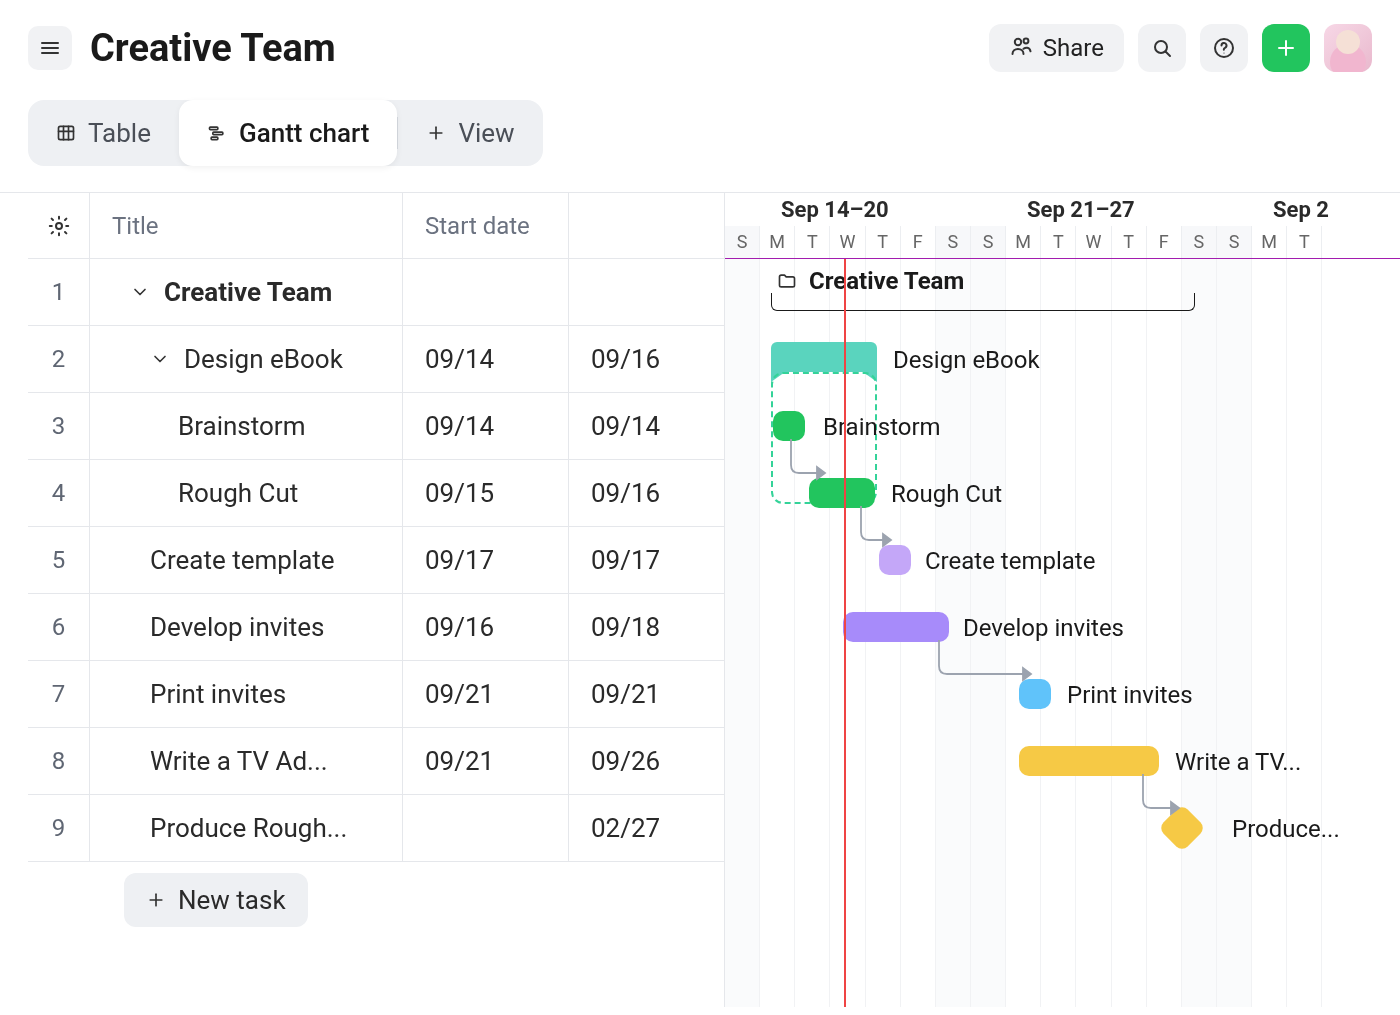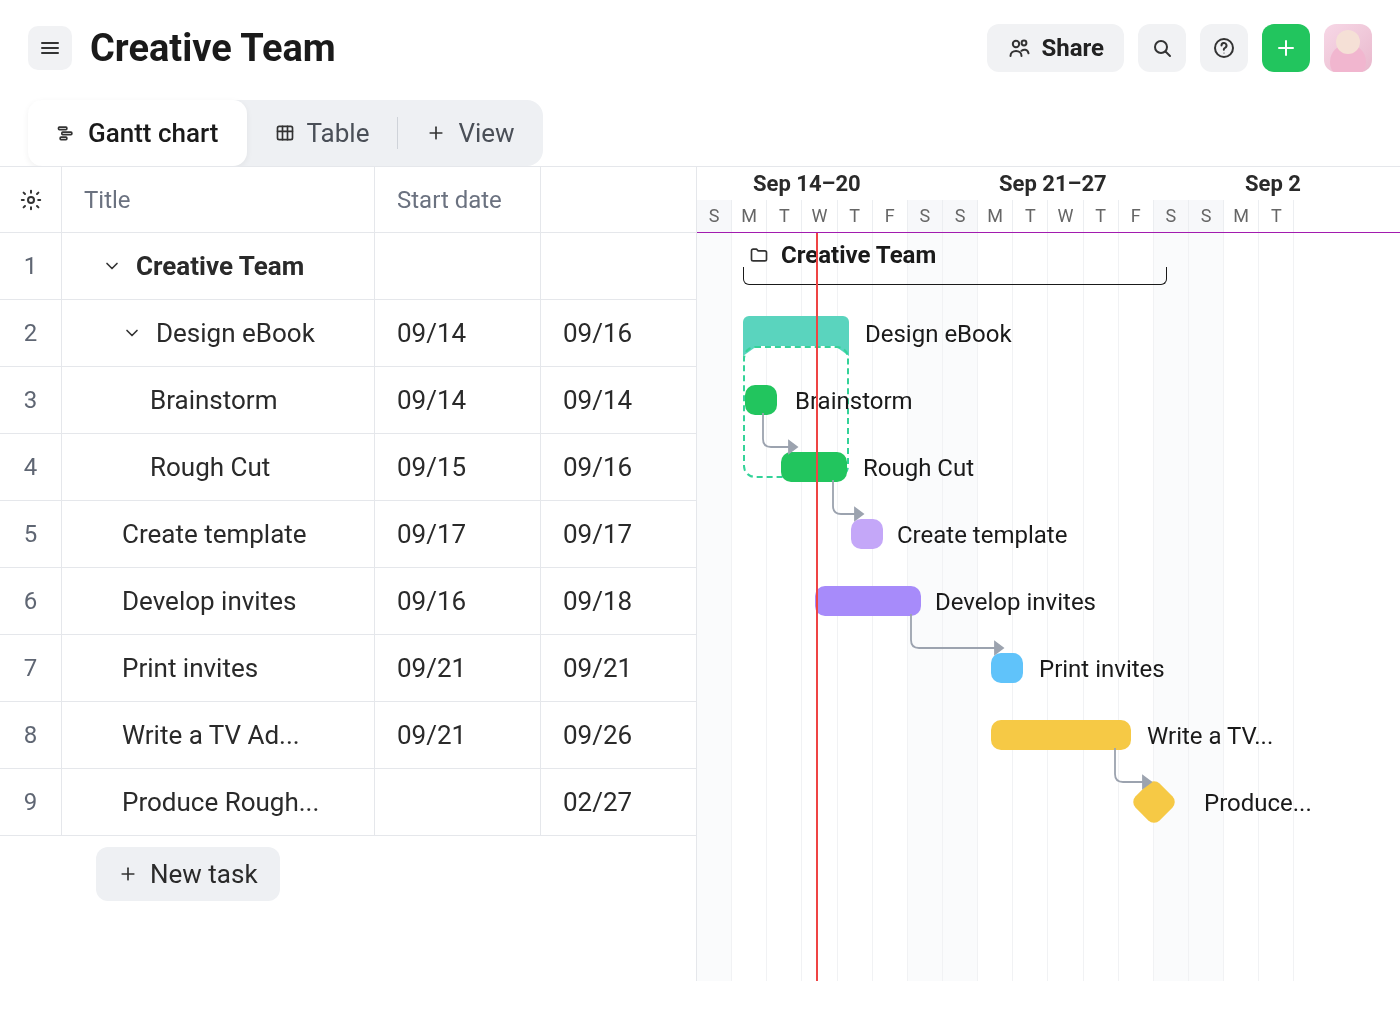"Share" .share-btn { align-items: center -> flex-start; font-weight: 700 -> 400 }
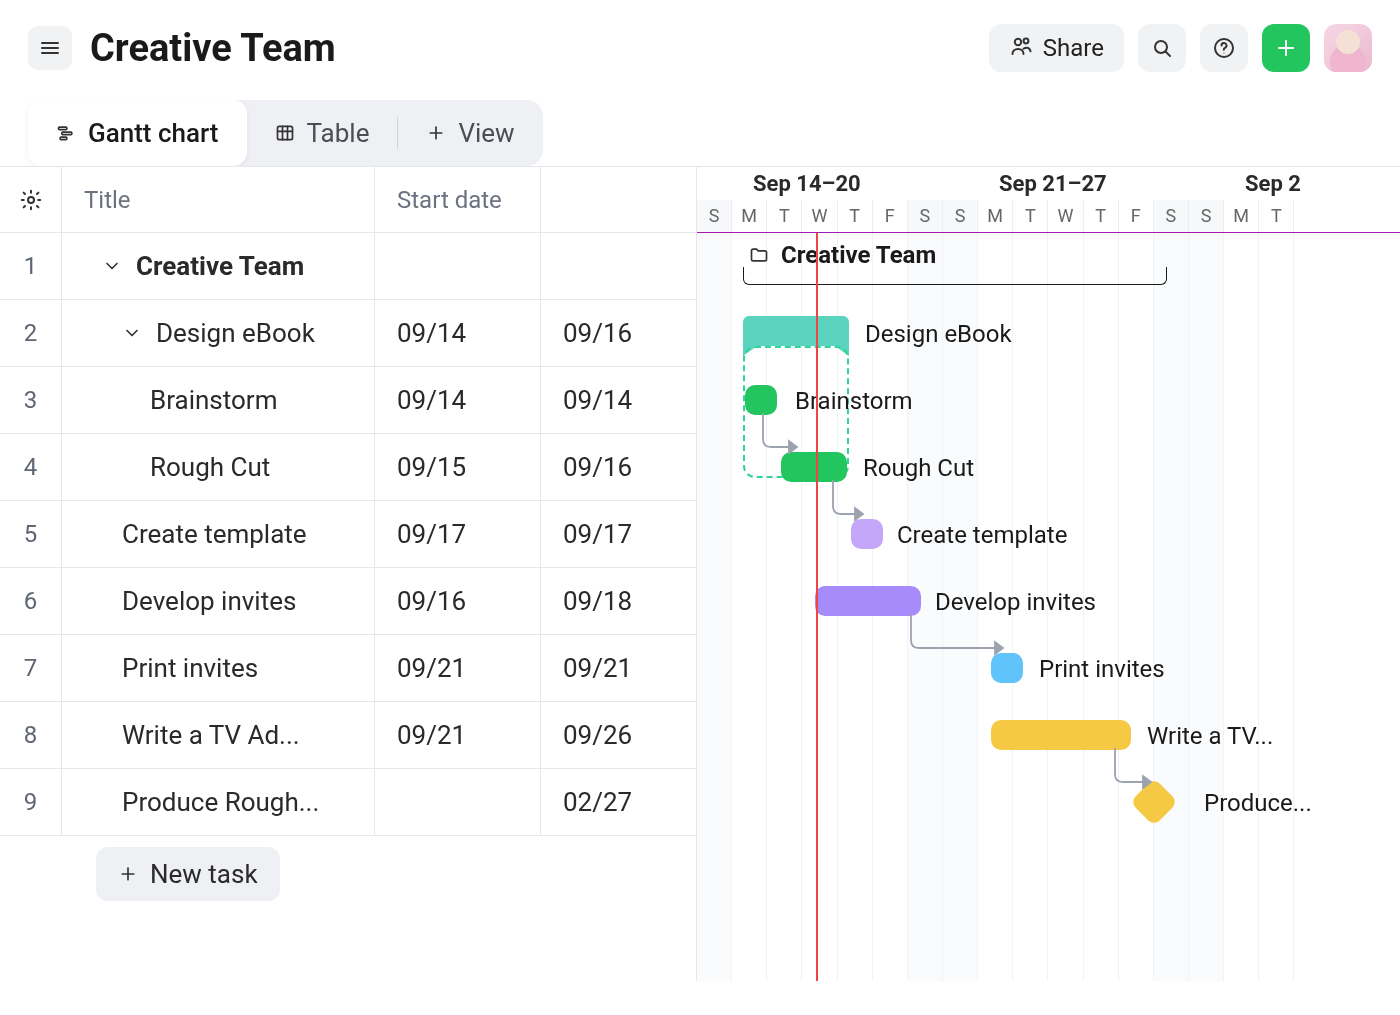"Gantt chart" div.viewtab { order: before "Table" -> after "Table" }
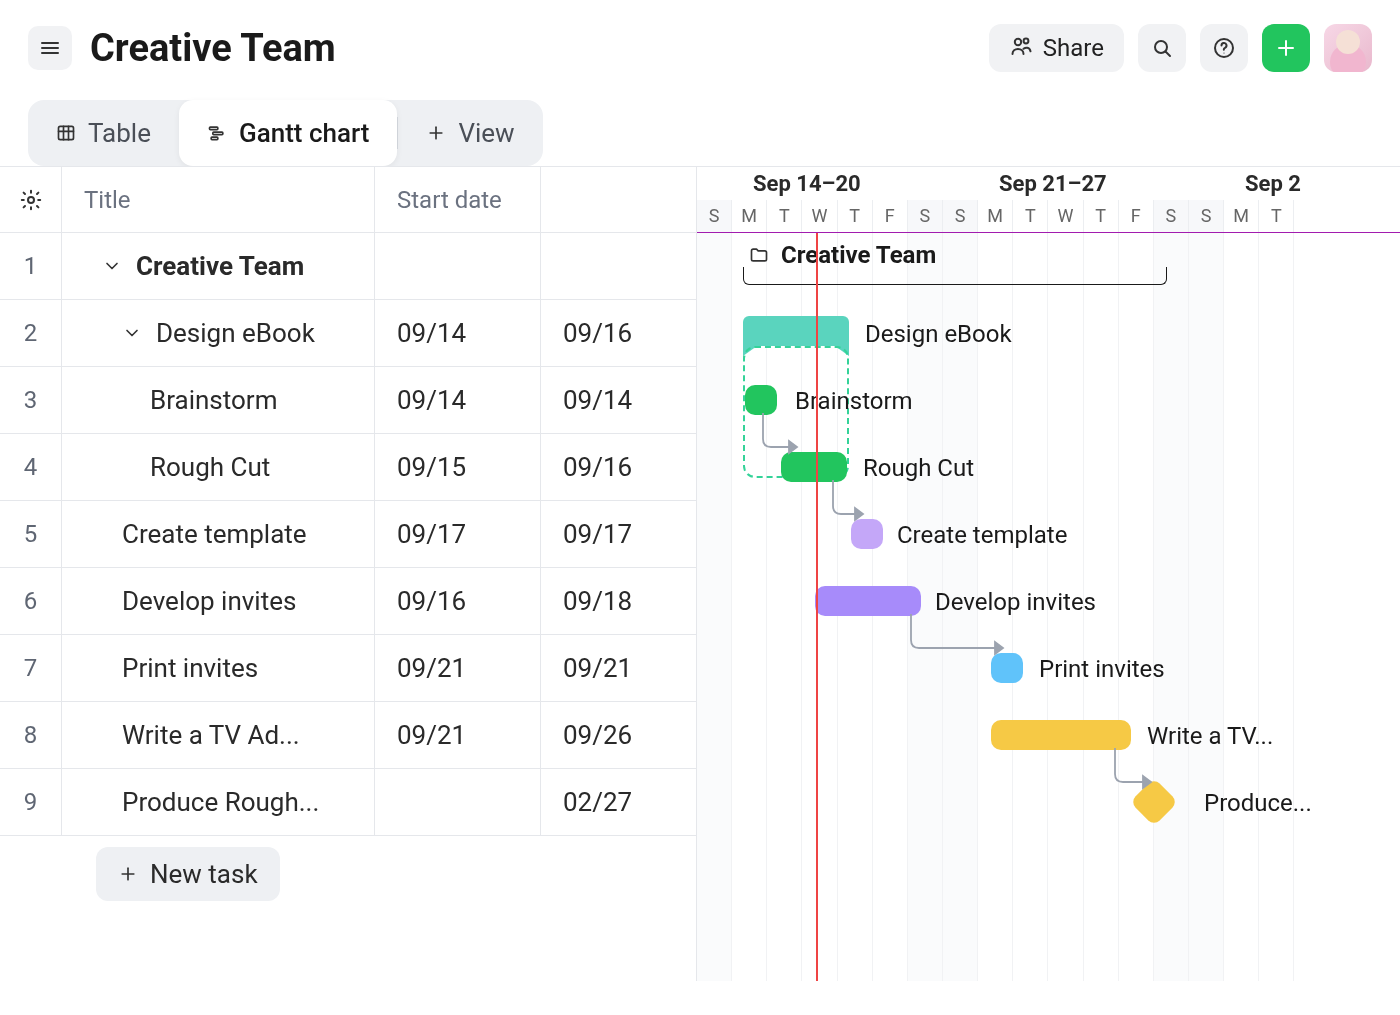"Title" .main { margin-top: none -> 26px; padding-left: none -> 28px }
